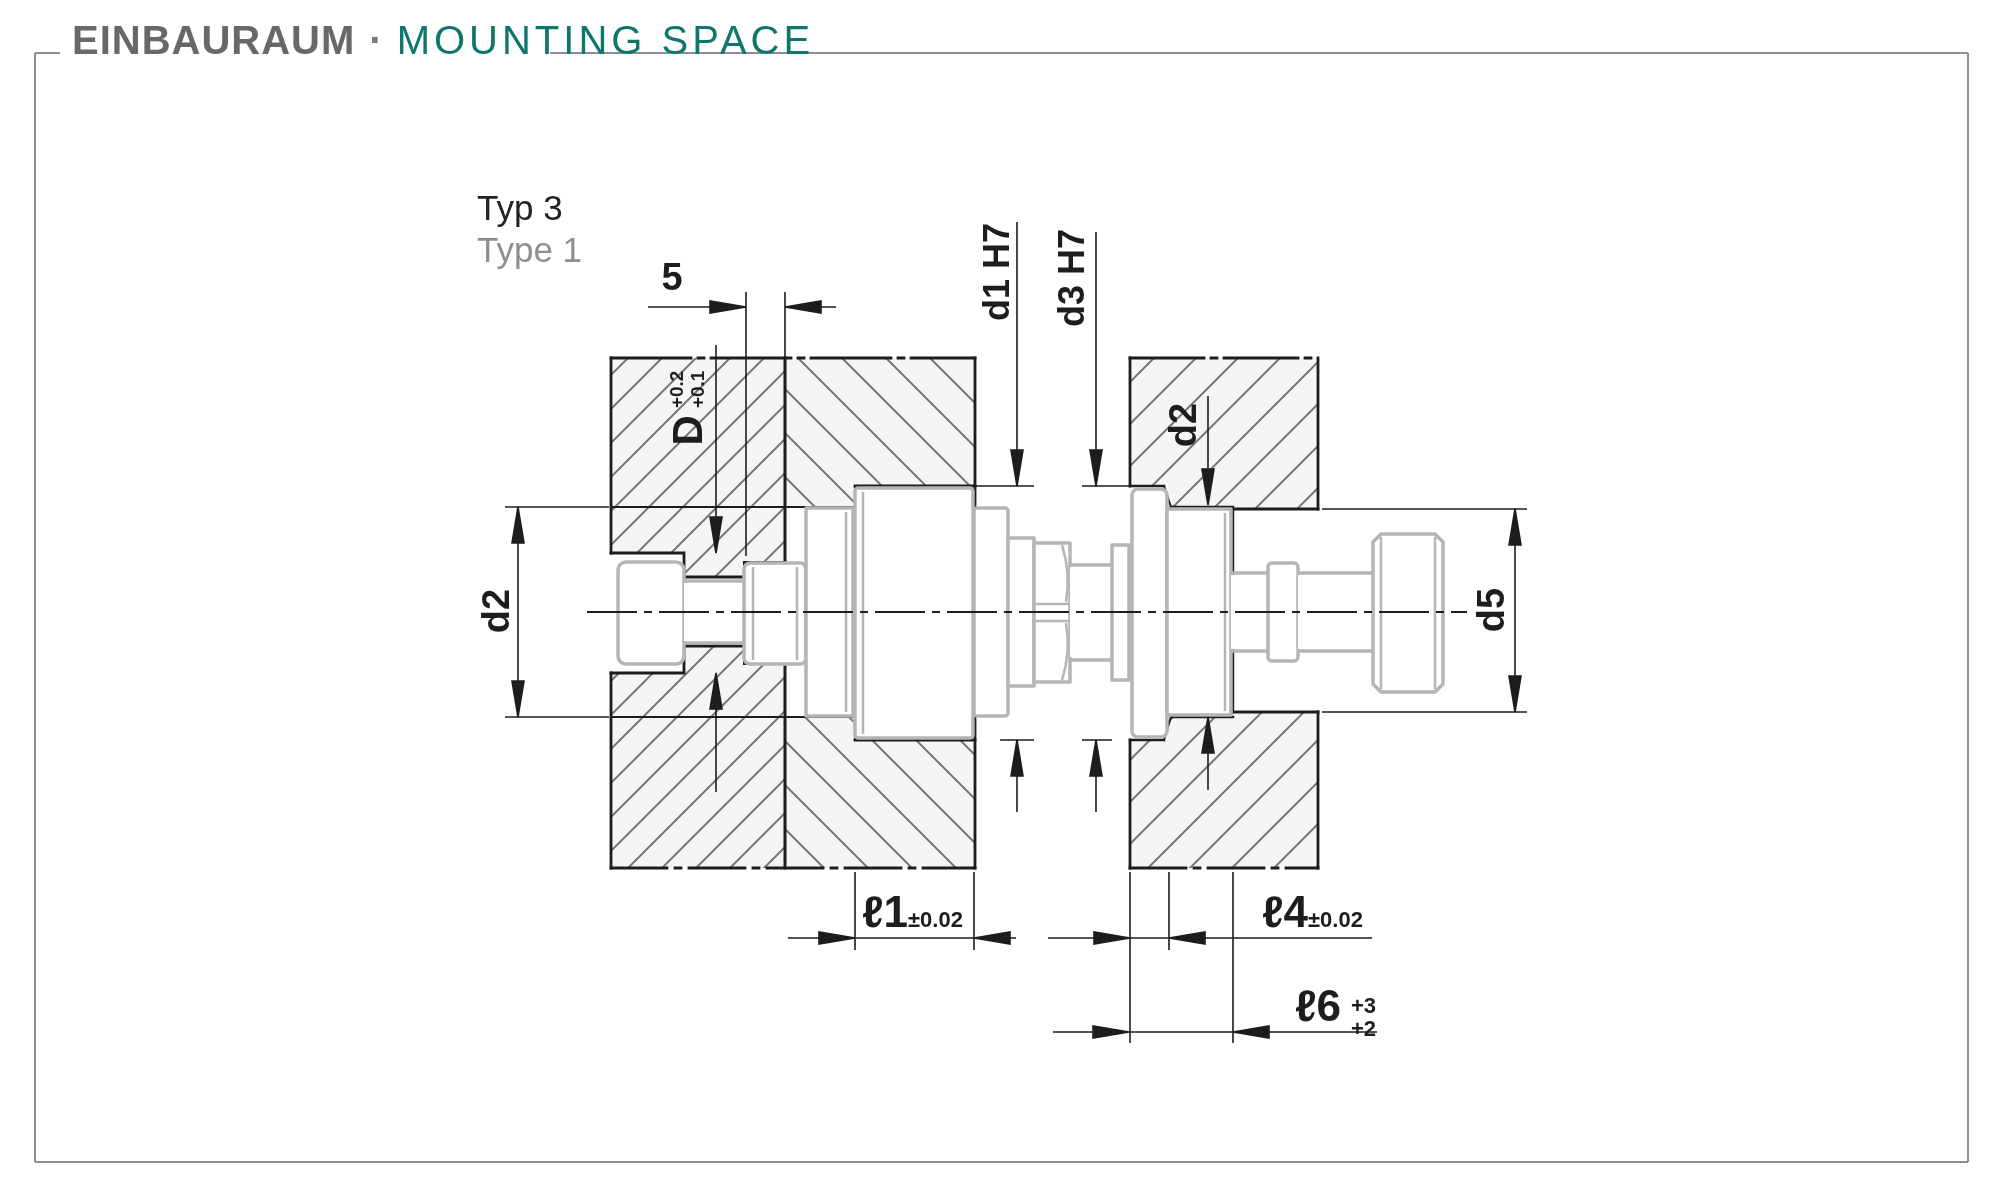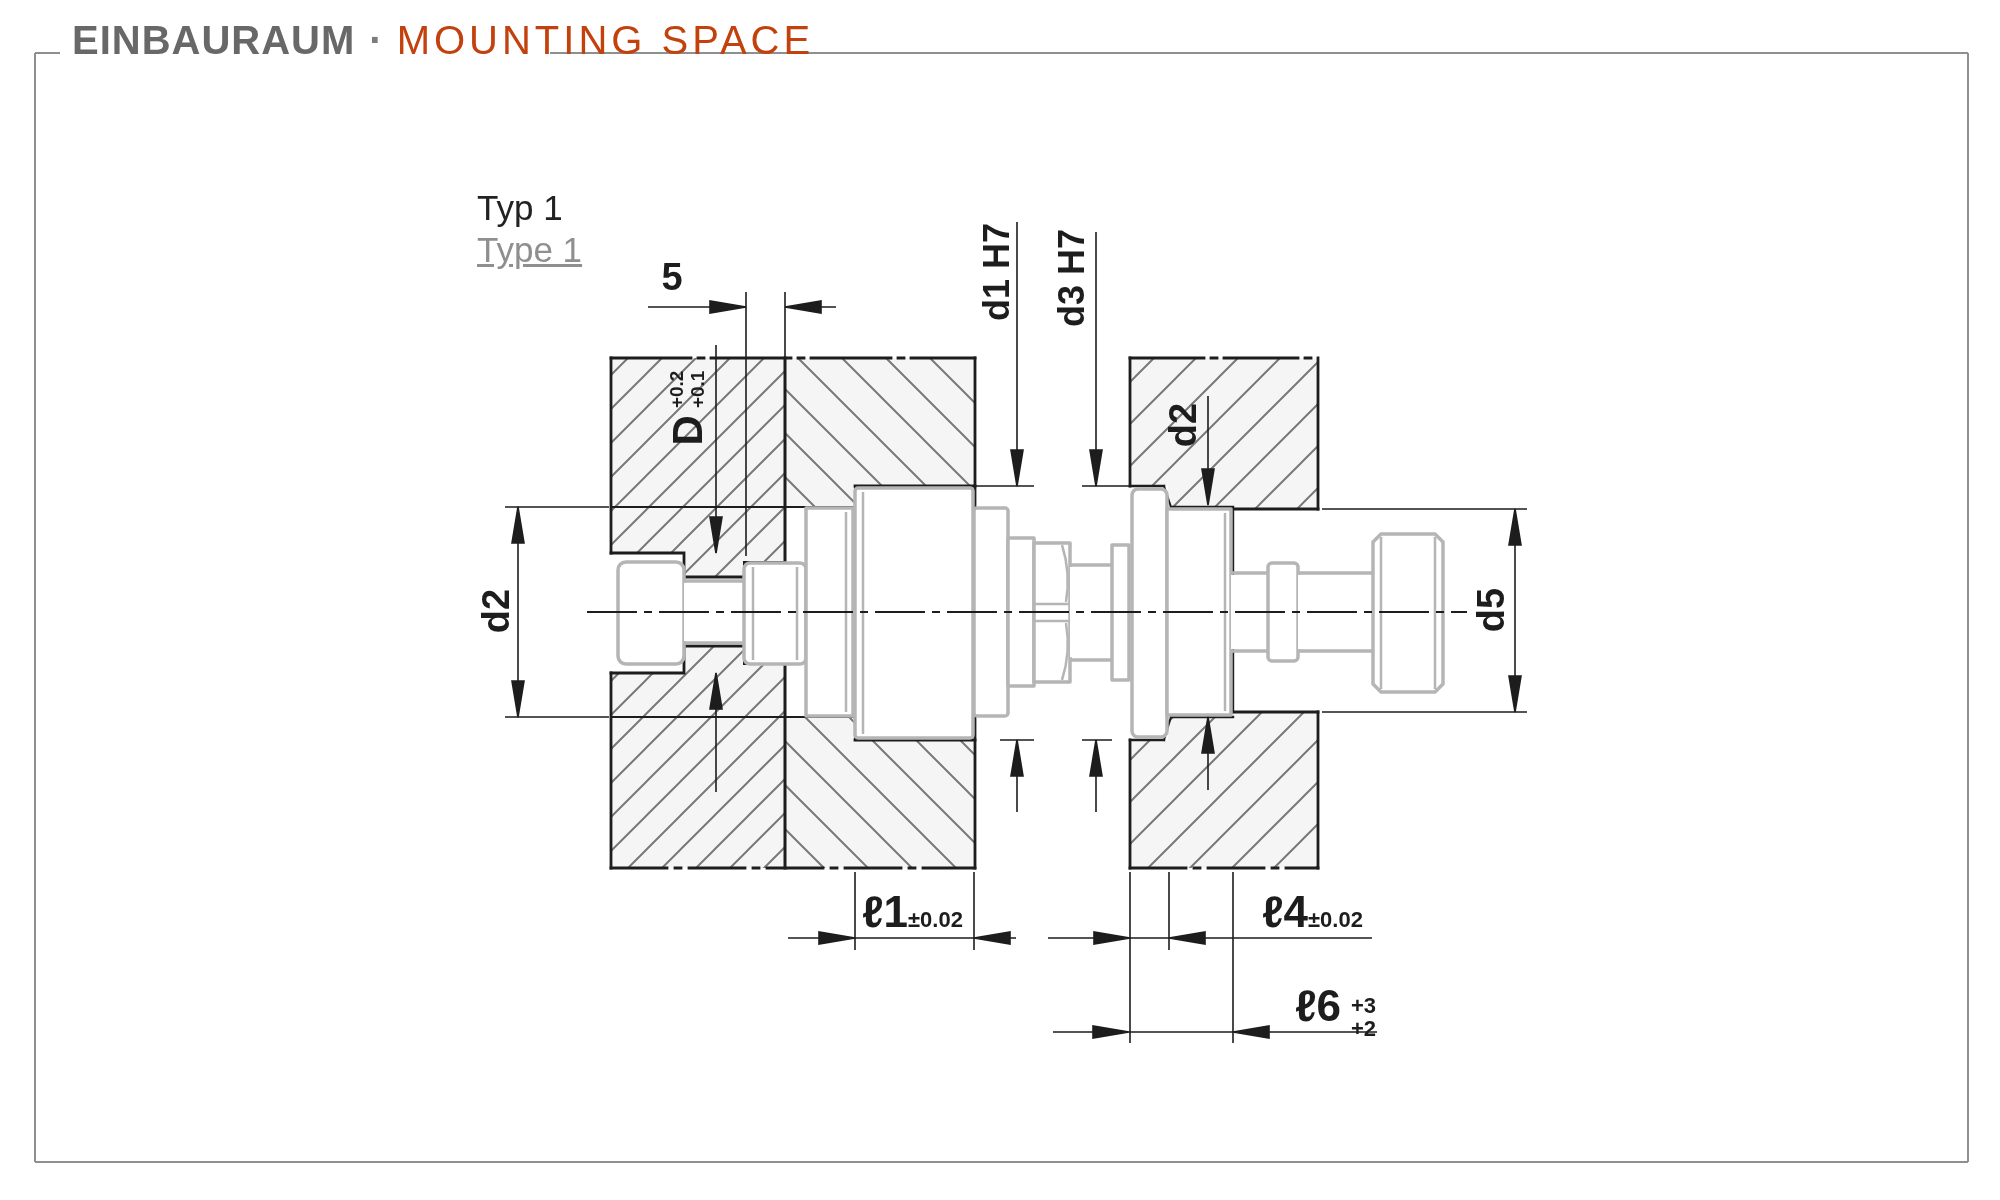"MOUNTING SPACE" .title-en { color: #c2410c -> #0f766e }
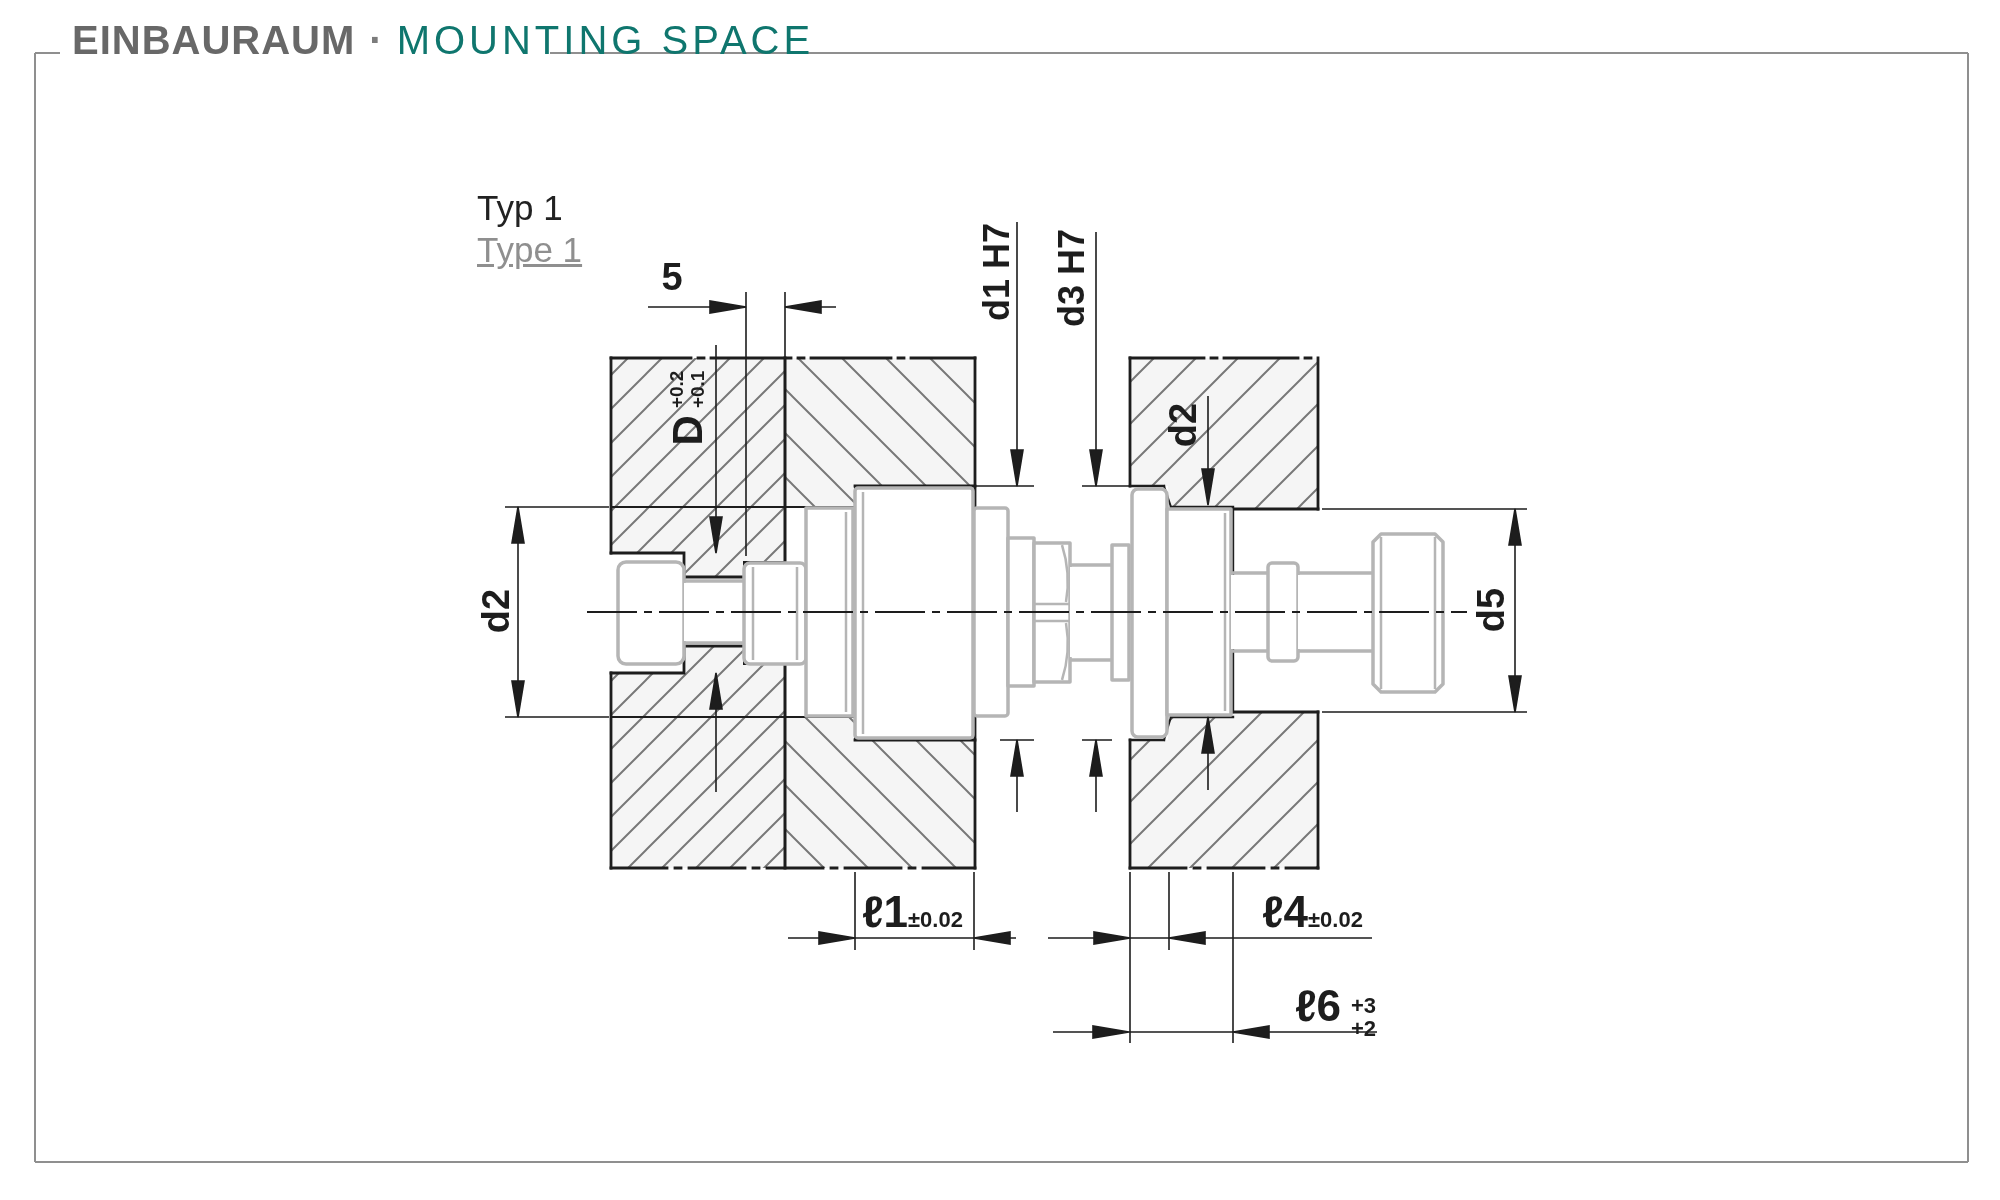"Typ 1" div.lbl { text: 1 -> 3 }
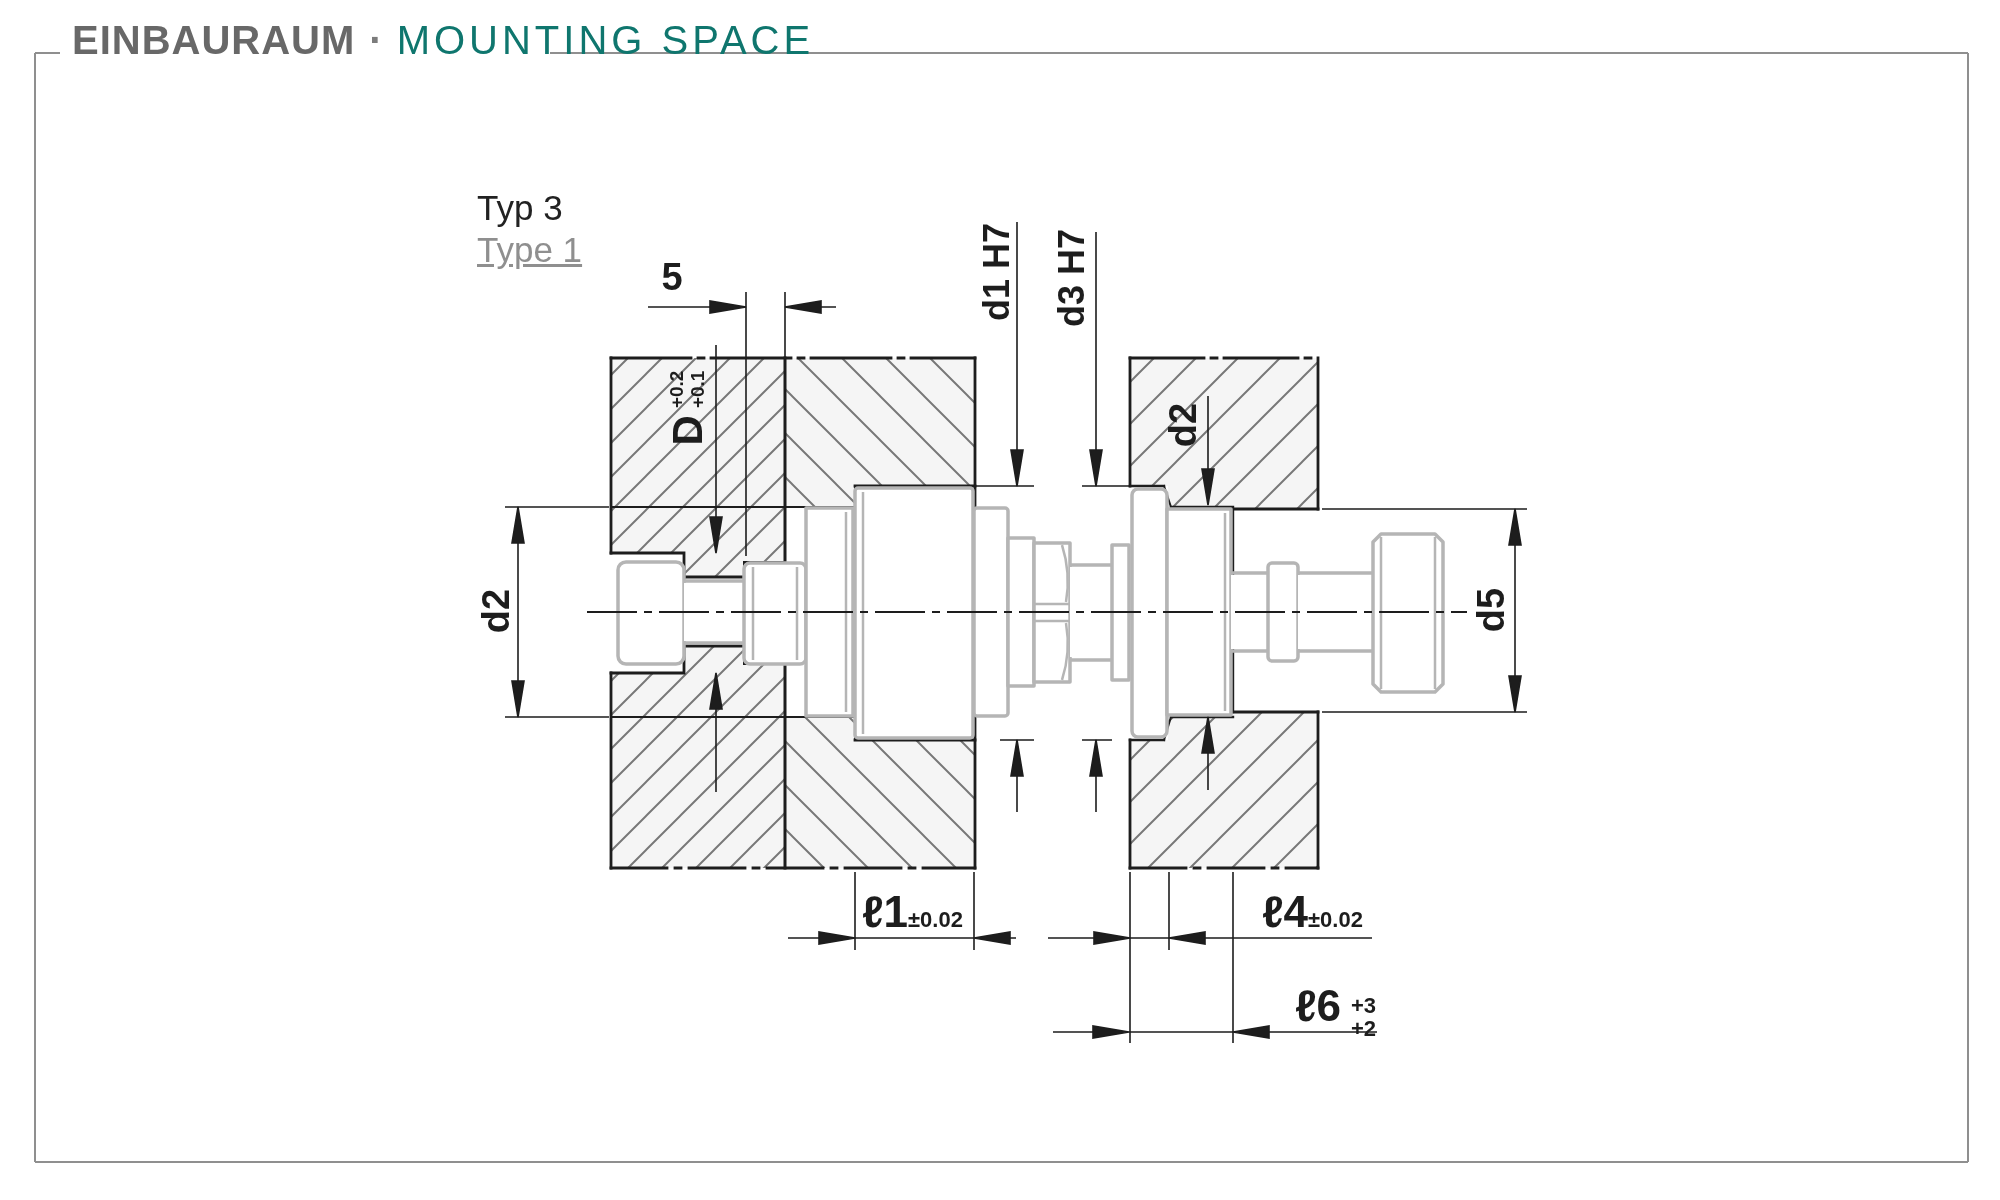"Type 1" .typ-en { text-decoration: underline -> none }
